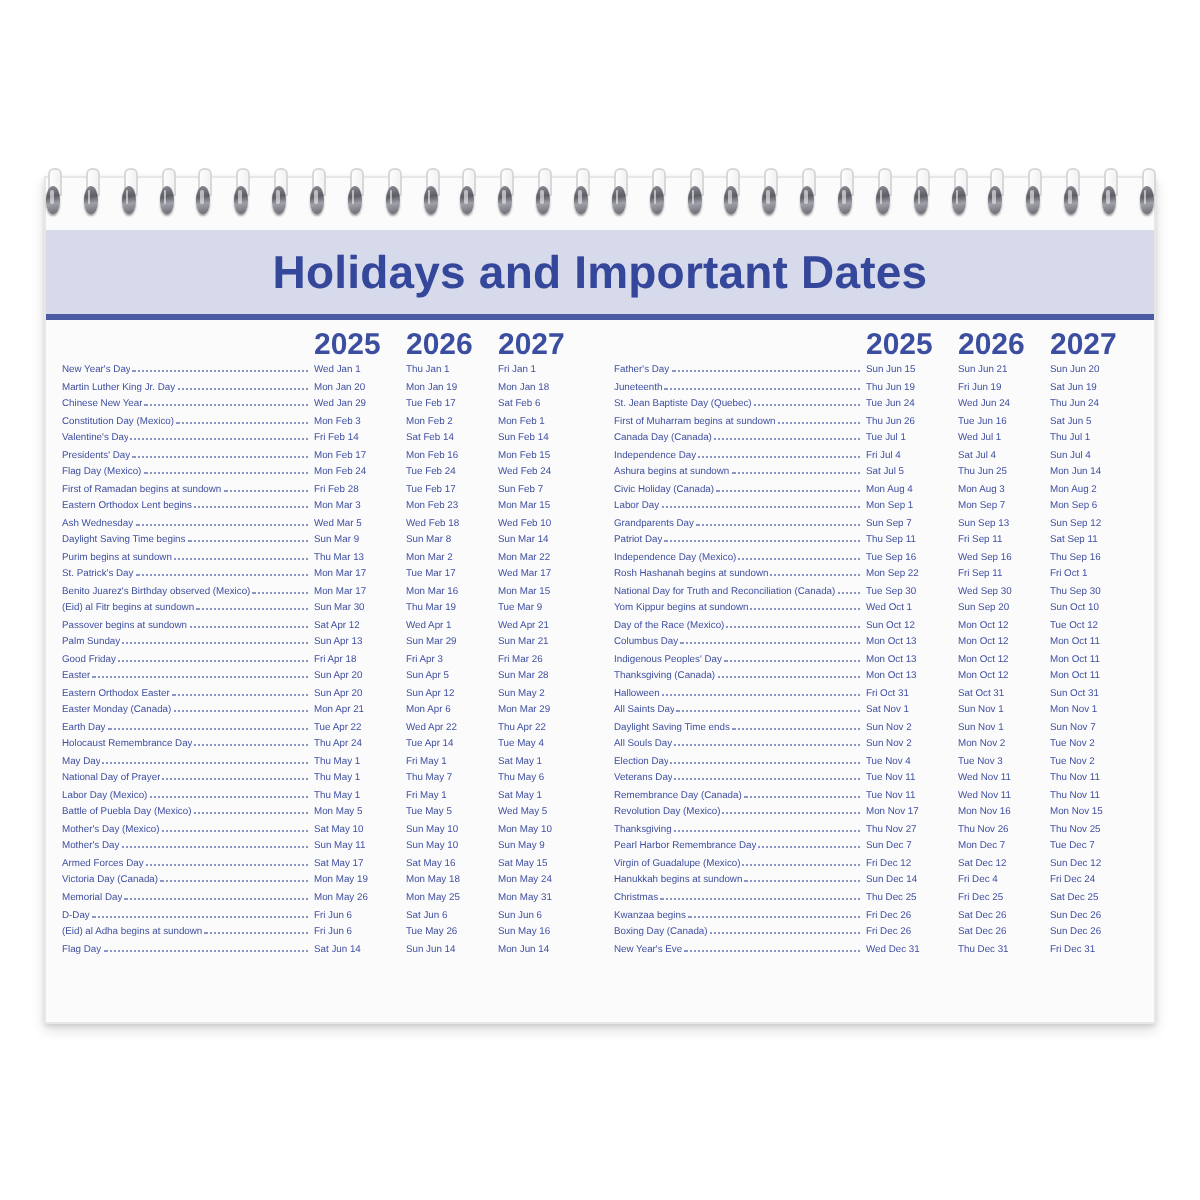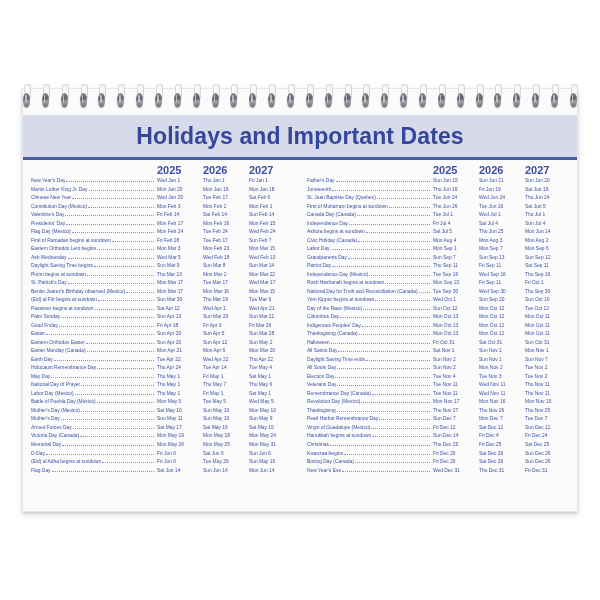"2025" .yearhead { font-size: 11px -> 15px }
